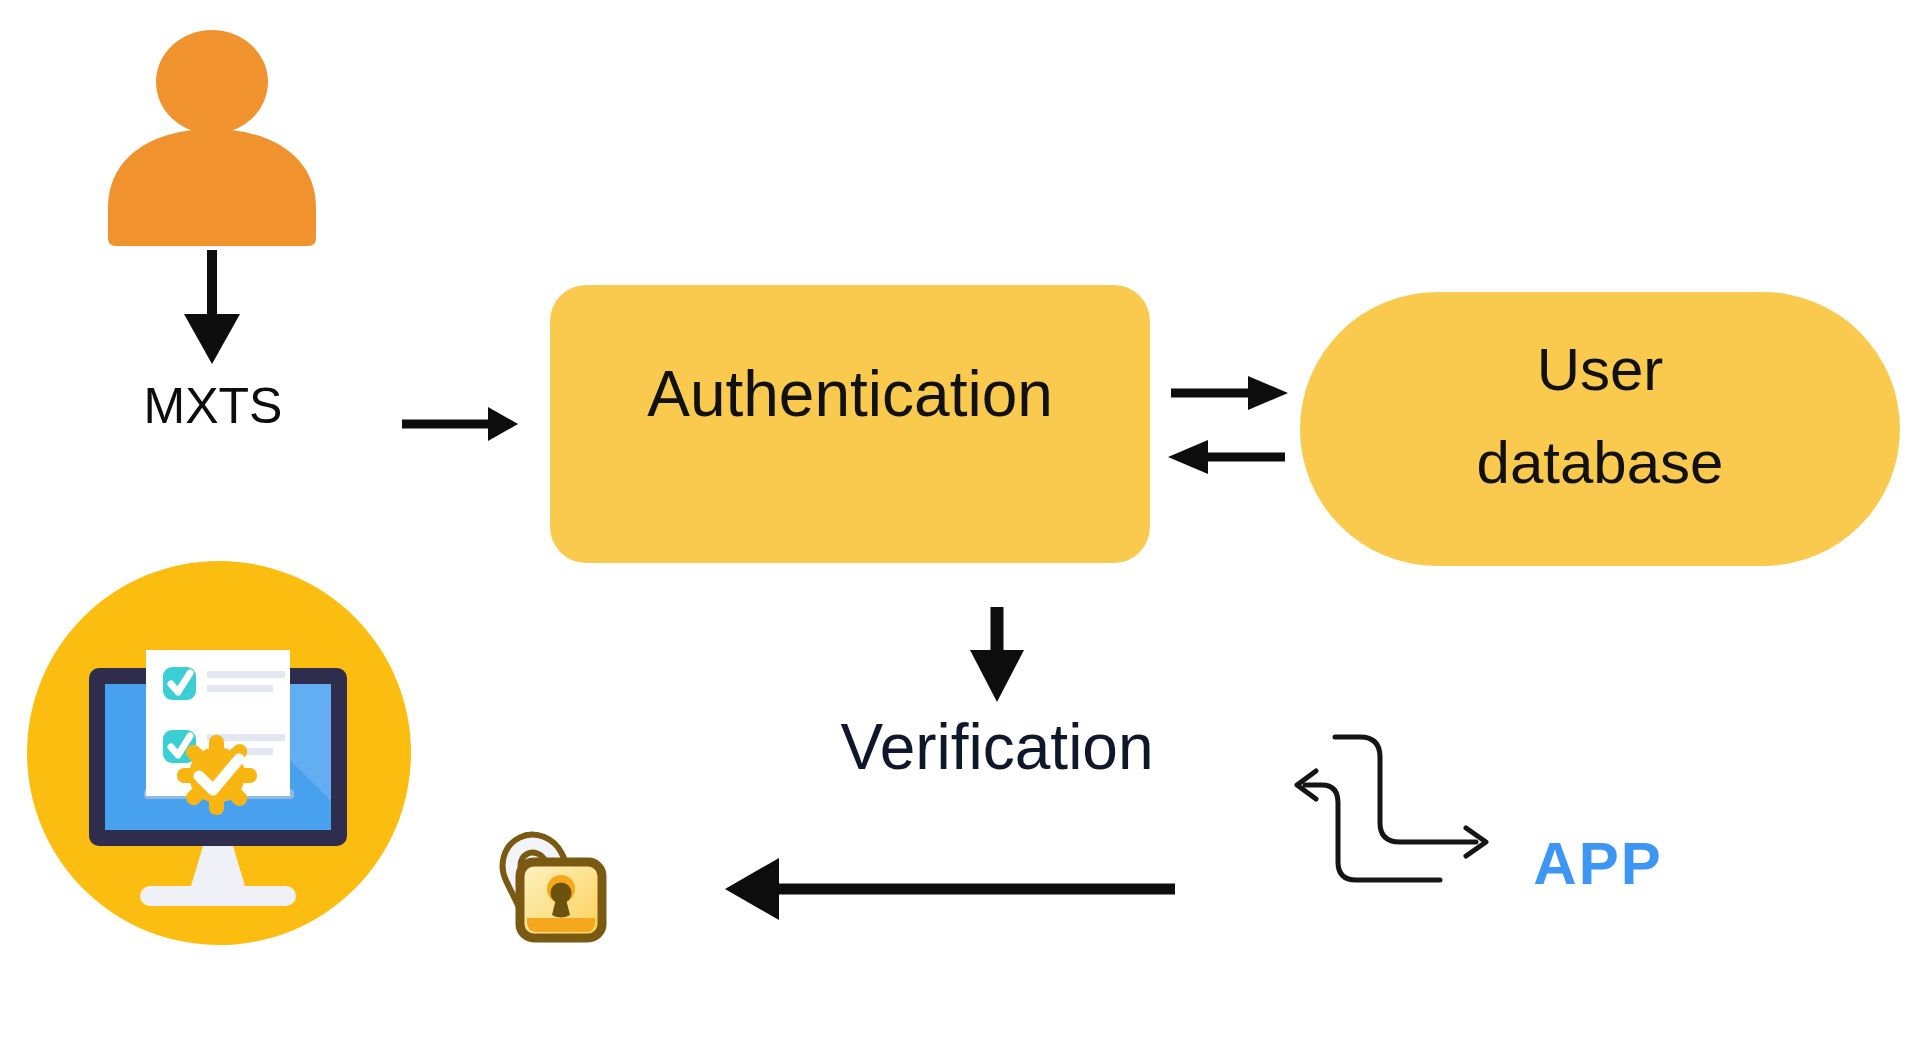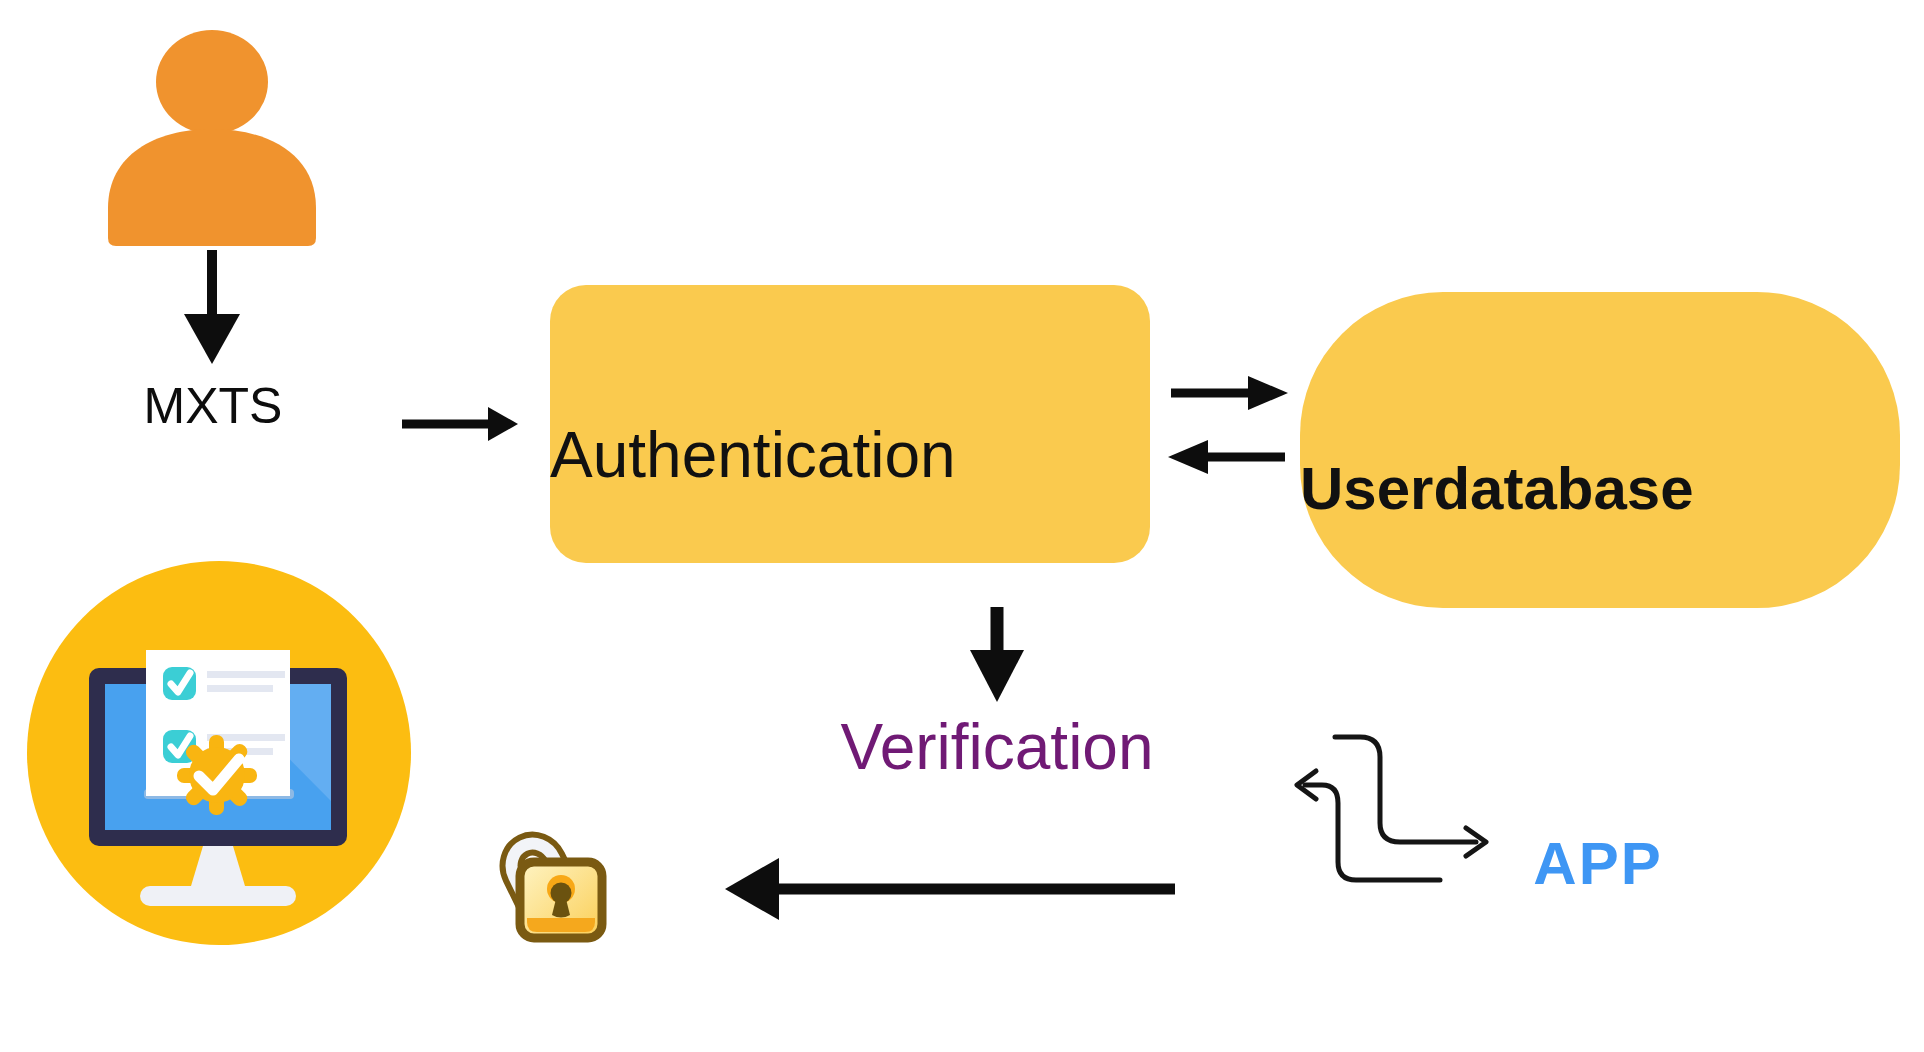"Authentication" .node { flex-direction: row -> column }
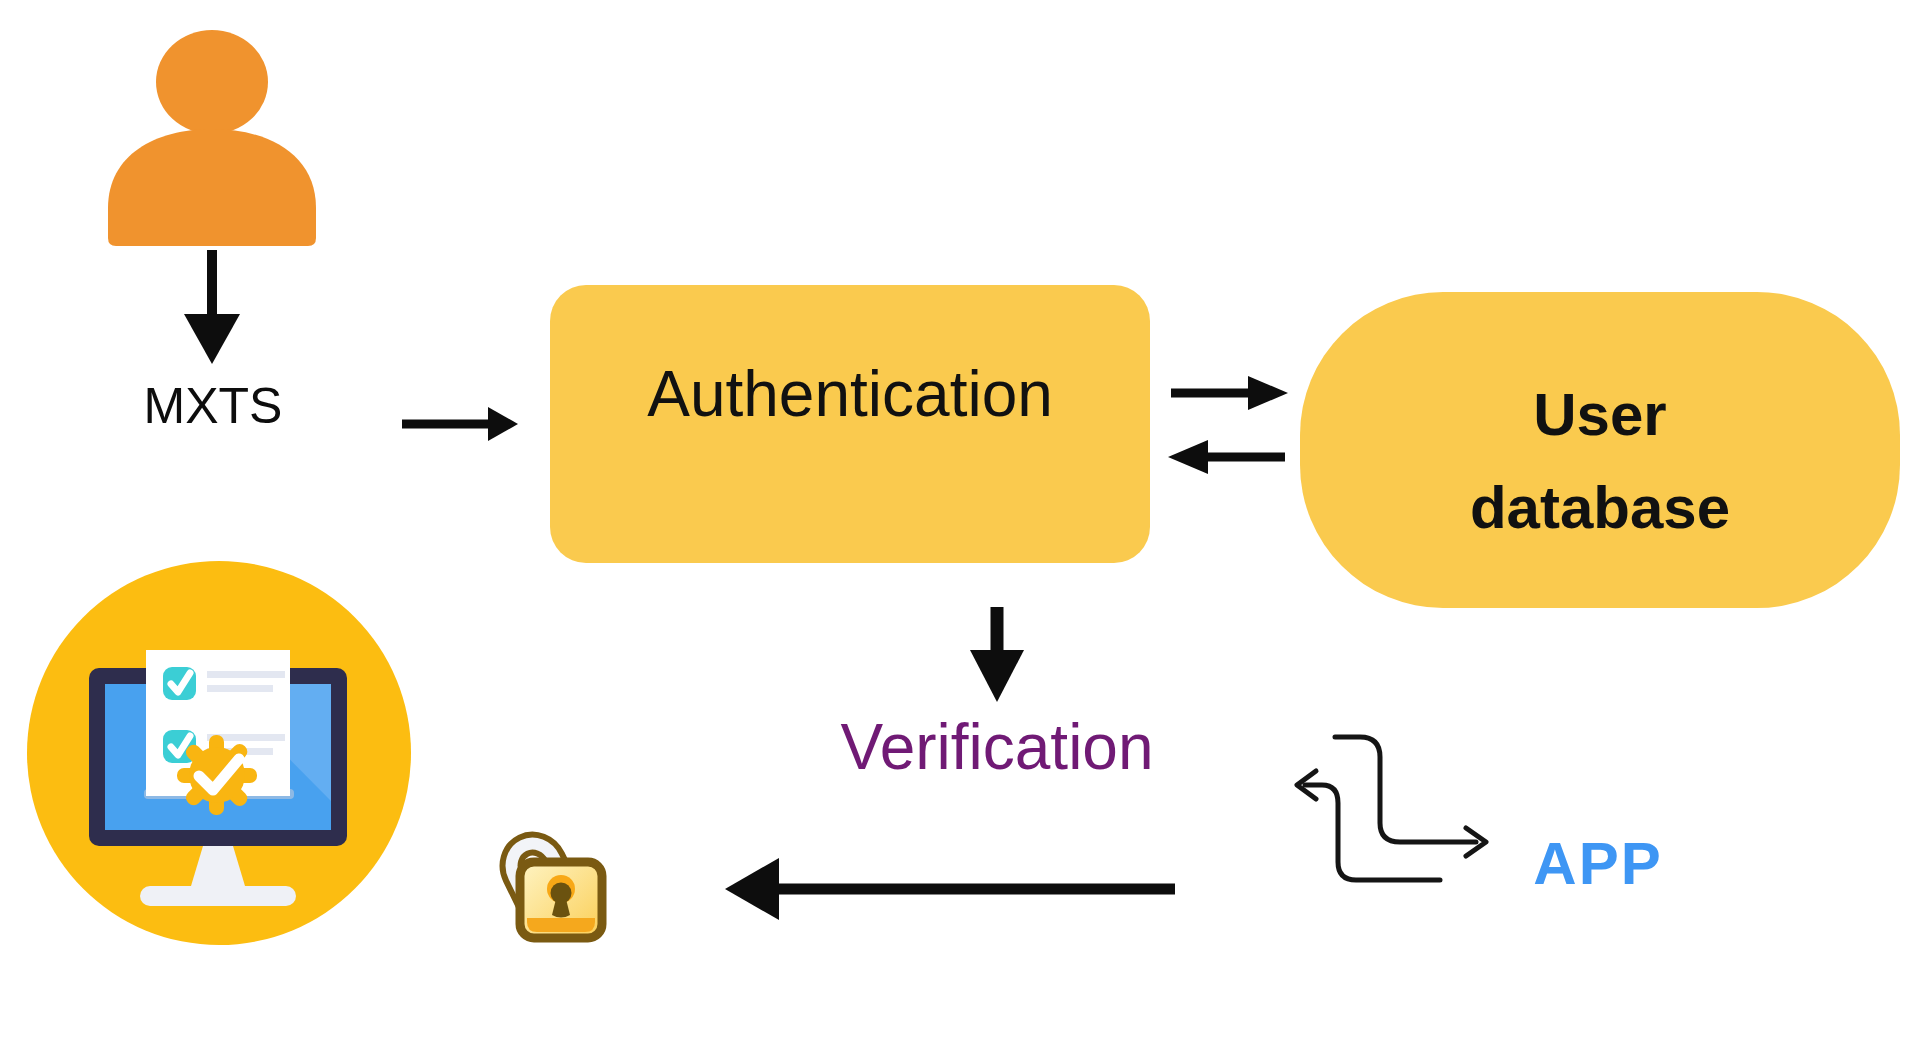"User" .node-db { font-weight: bold -> none; height: 316px -> 274px; padding-top: 76px -> 31px }
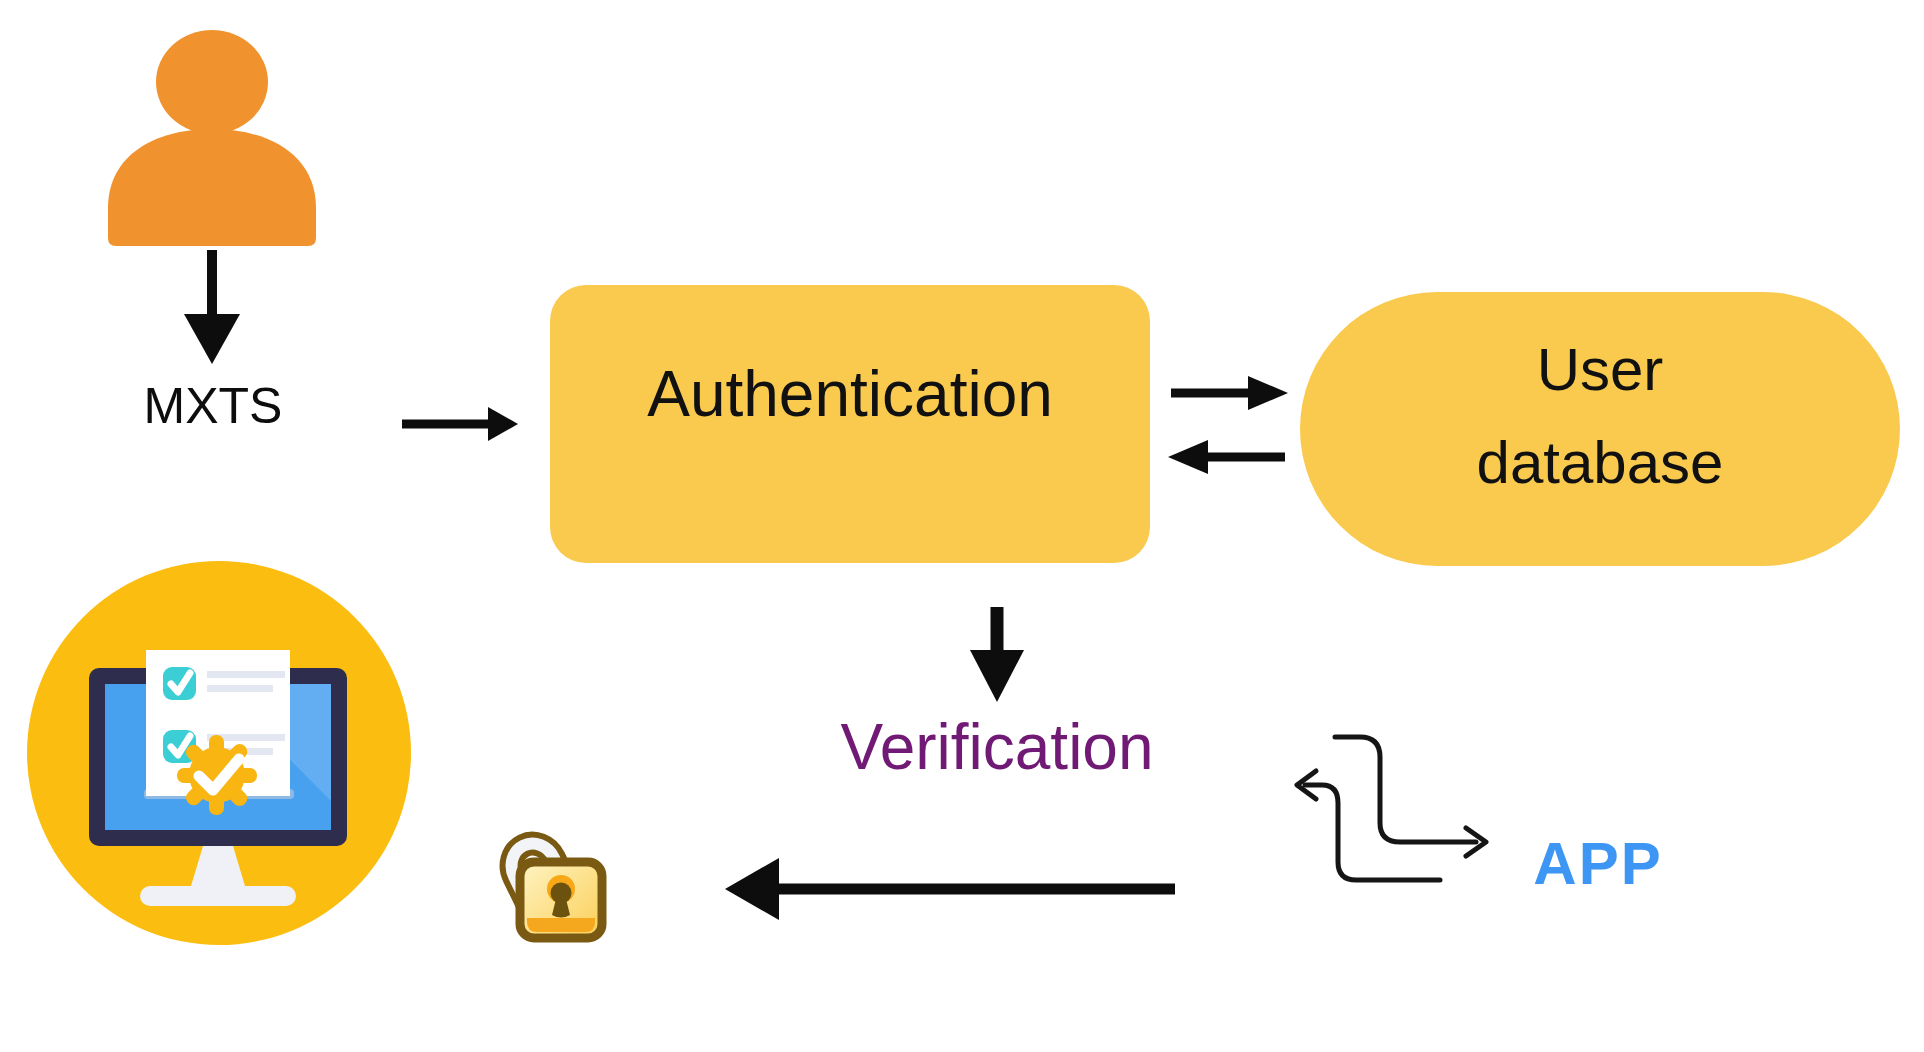"Verification" .verification-label { color: #701a75 -> #0f172a }
